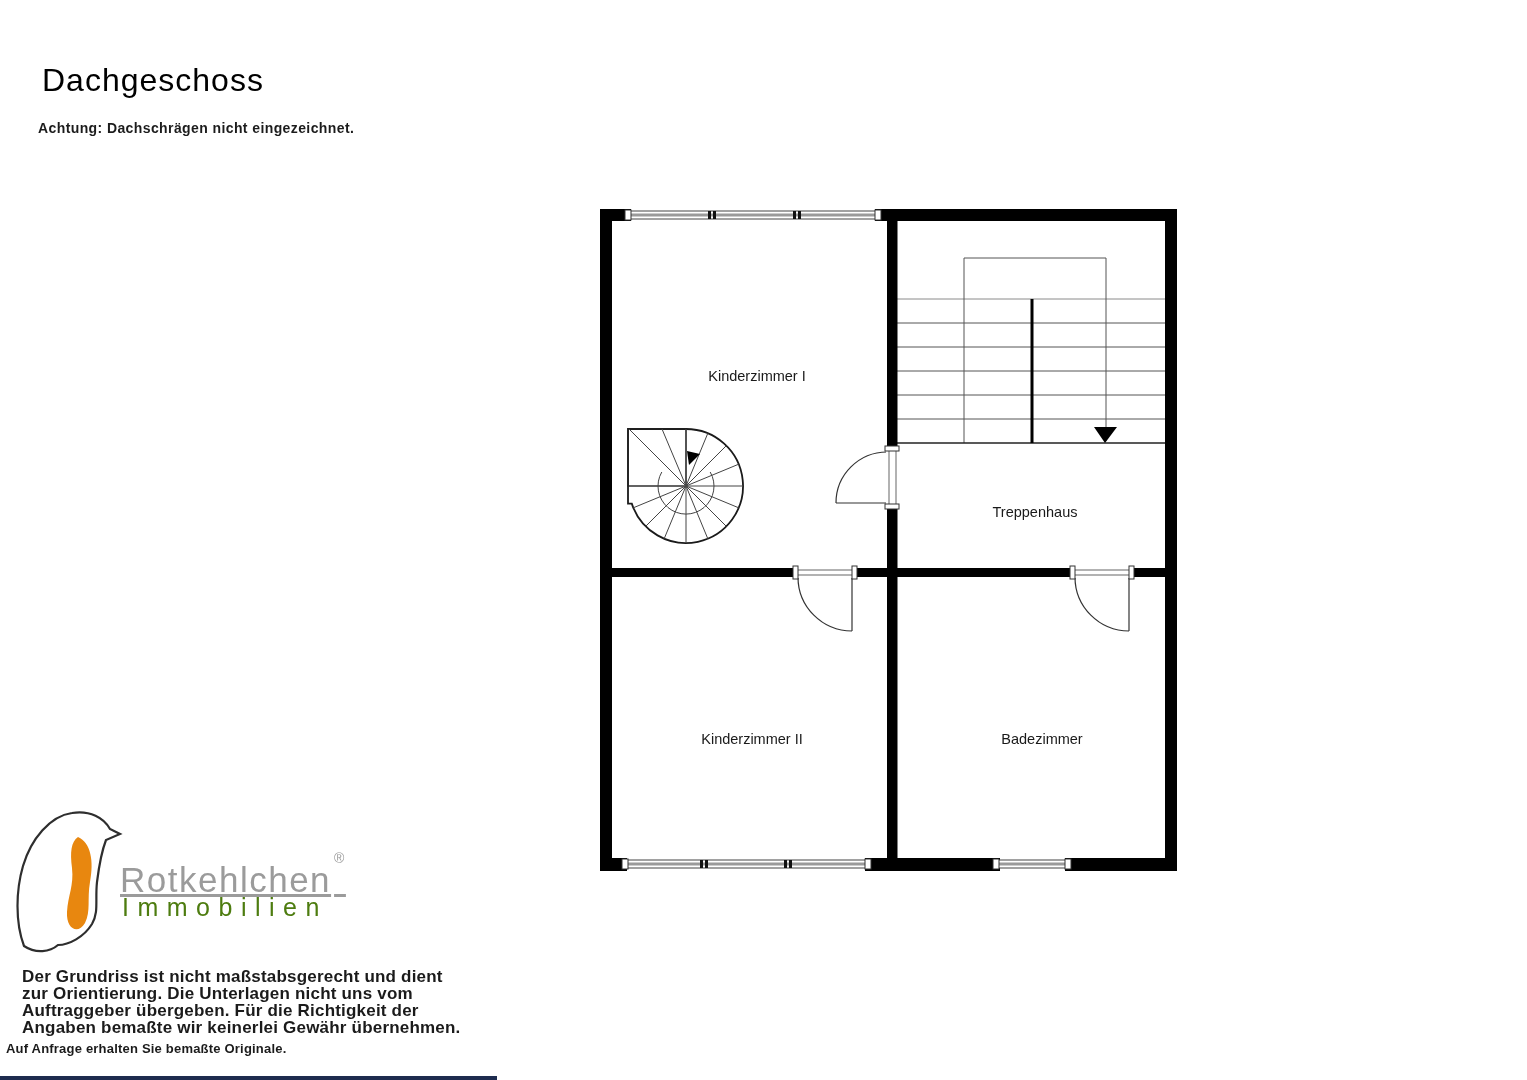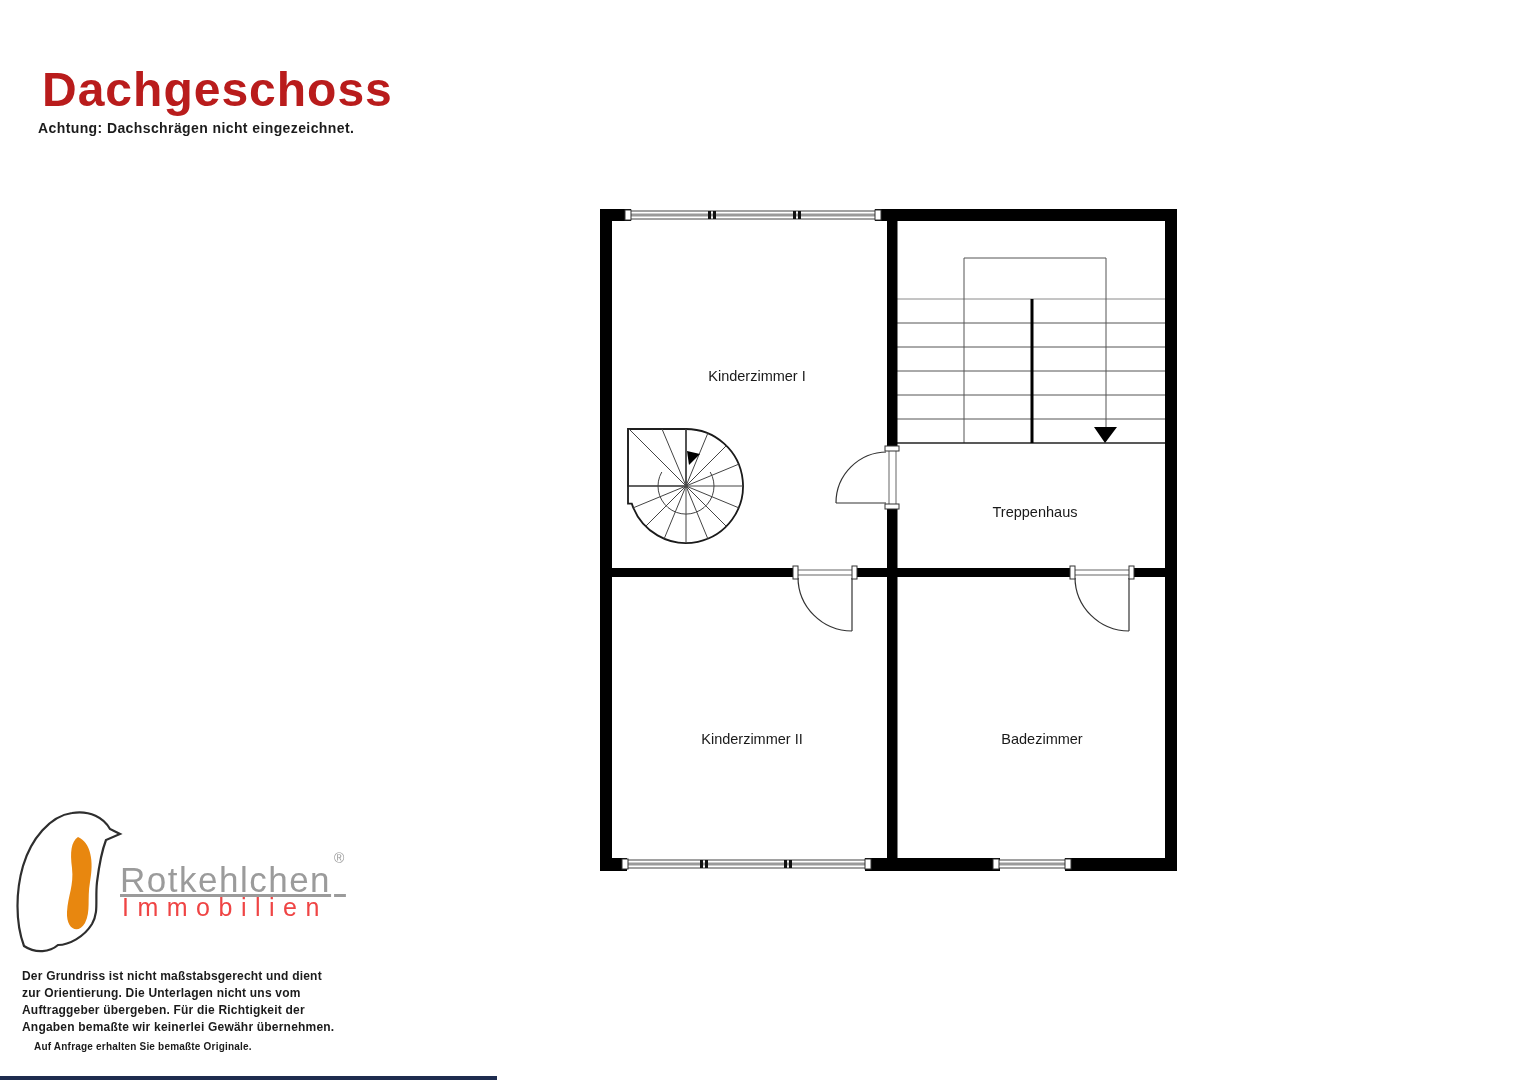"Dachgeschoss" .page-title { color: #b91c1c -> #000000; font-size: 48px -> 32px; font-weight: 700 -> 400 }
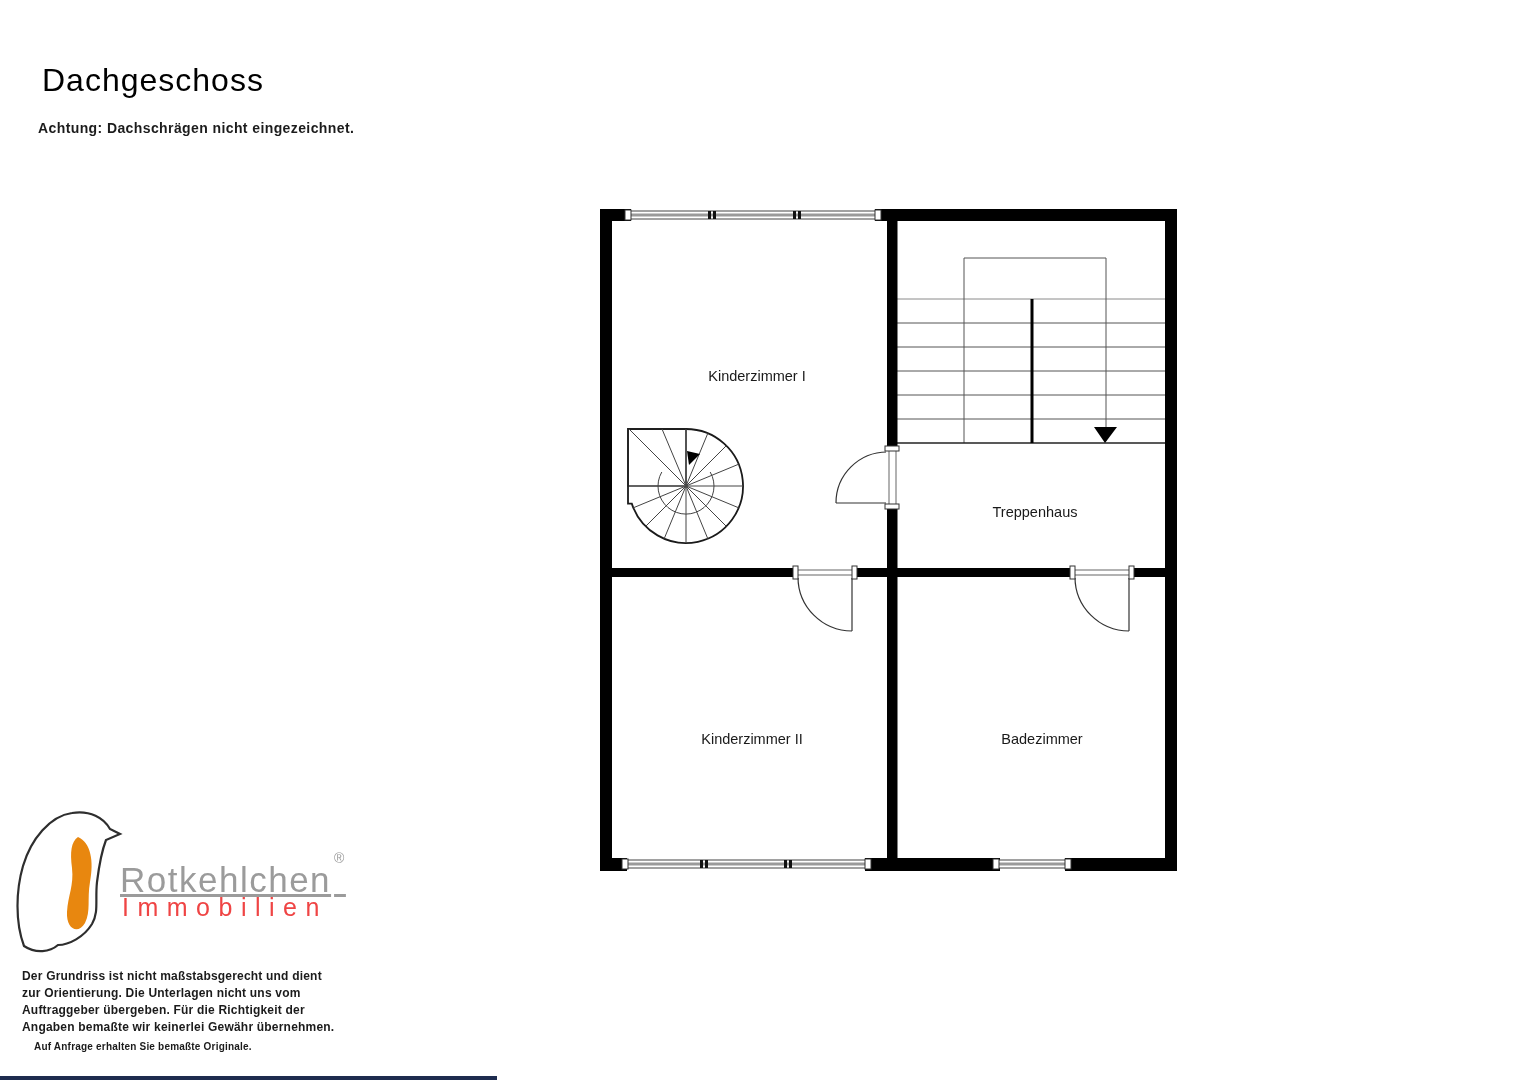"Immobilien" .brand-line2 { color: #ef4444 -> #4d7c0f }
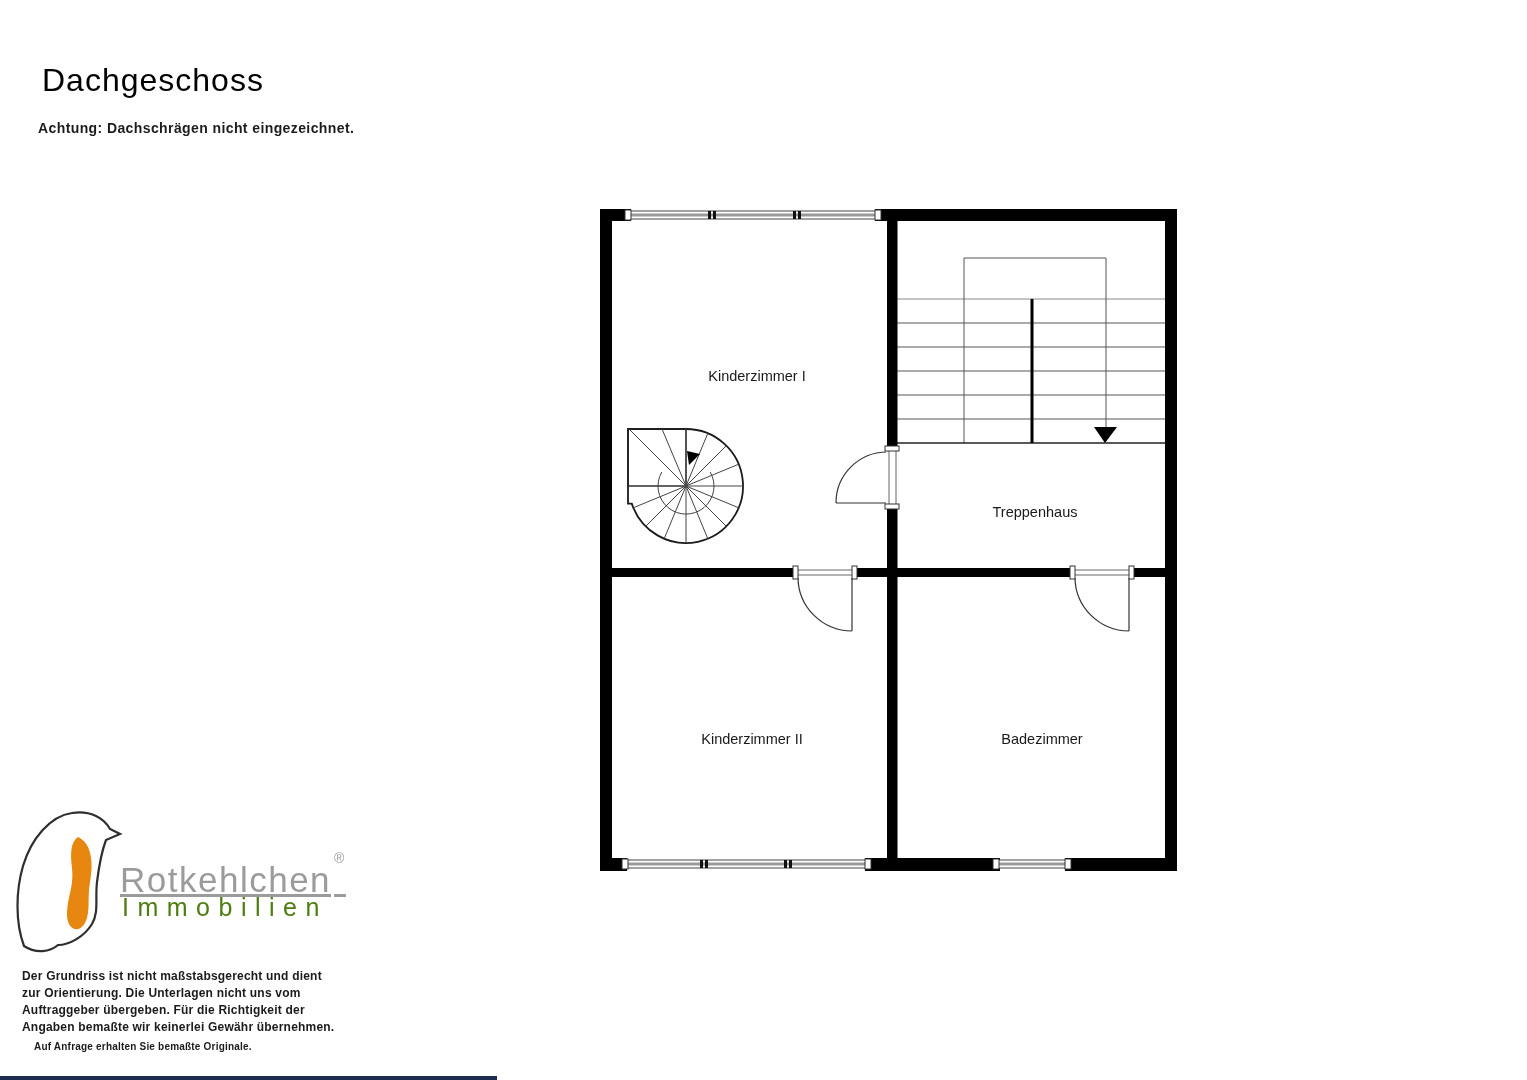"Der Grundriss ist nicht maßstabsgerecht" .disclaimer { font-size: 12px -> 17px }
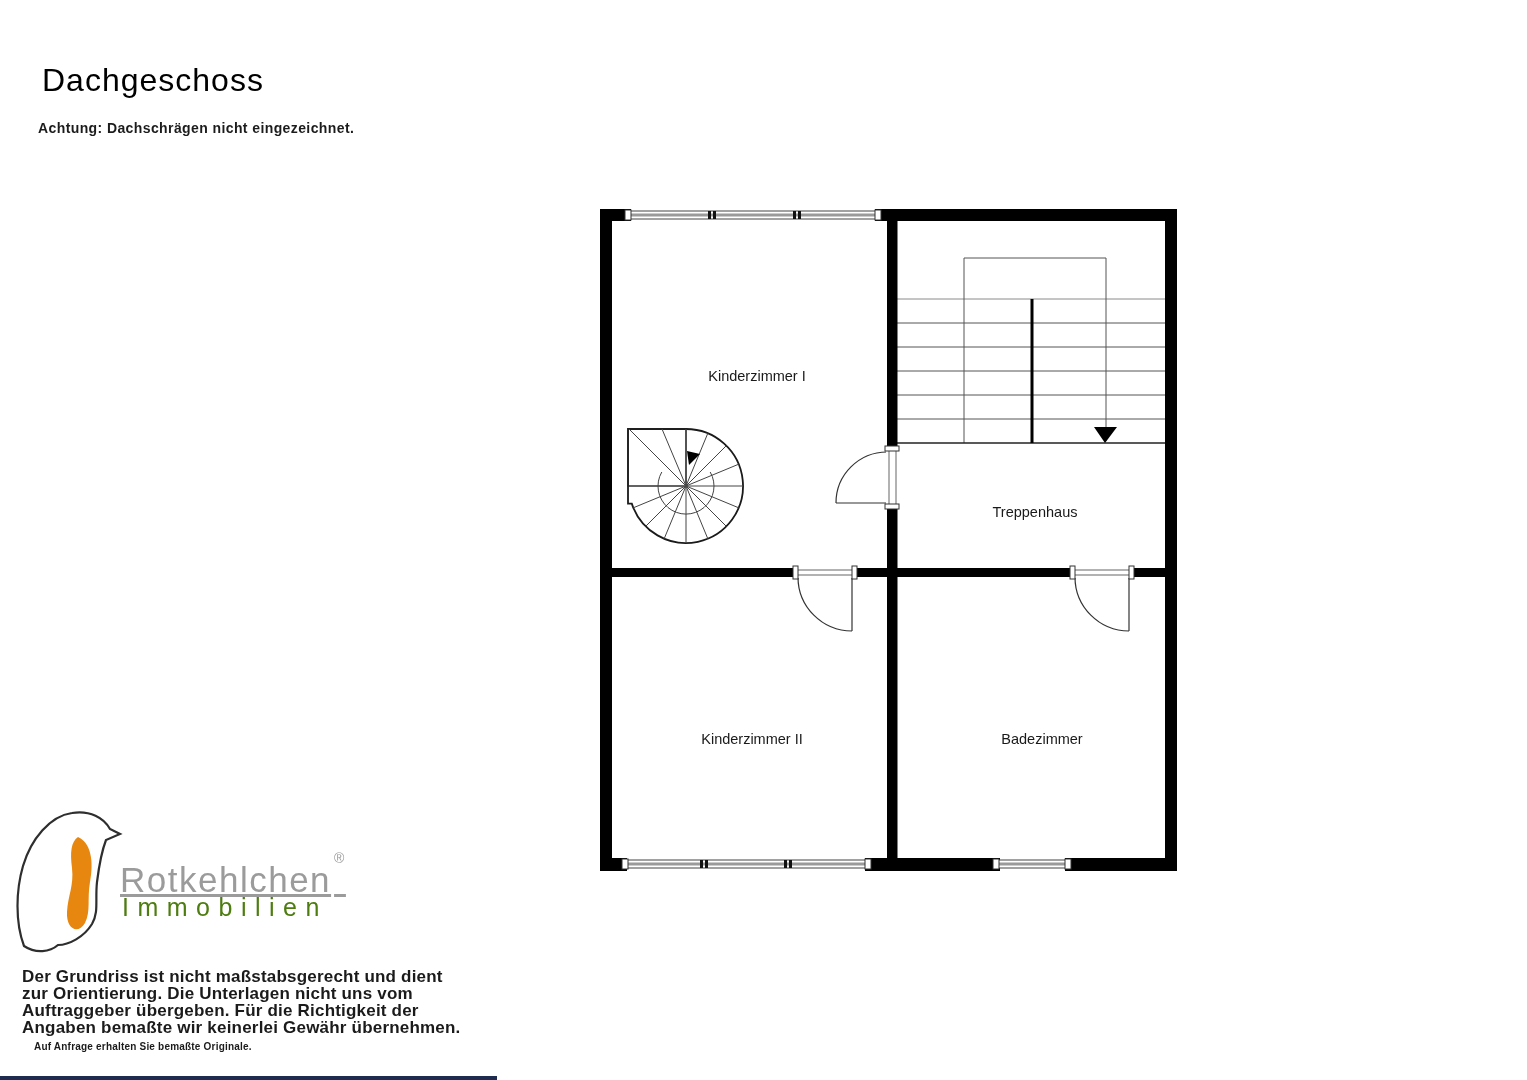"Auf Anfrage erhalten Sie bemaßte" .note-line { font-size: 10px -> 13px; left: 34px -> 6px }
